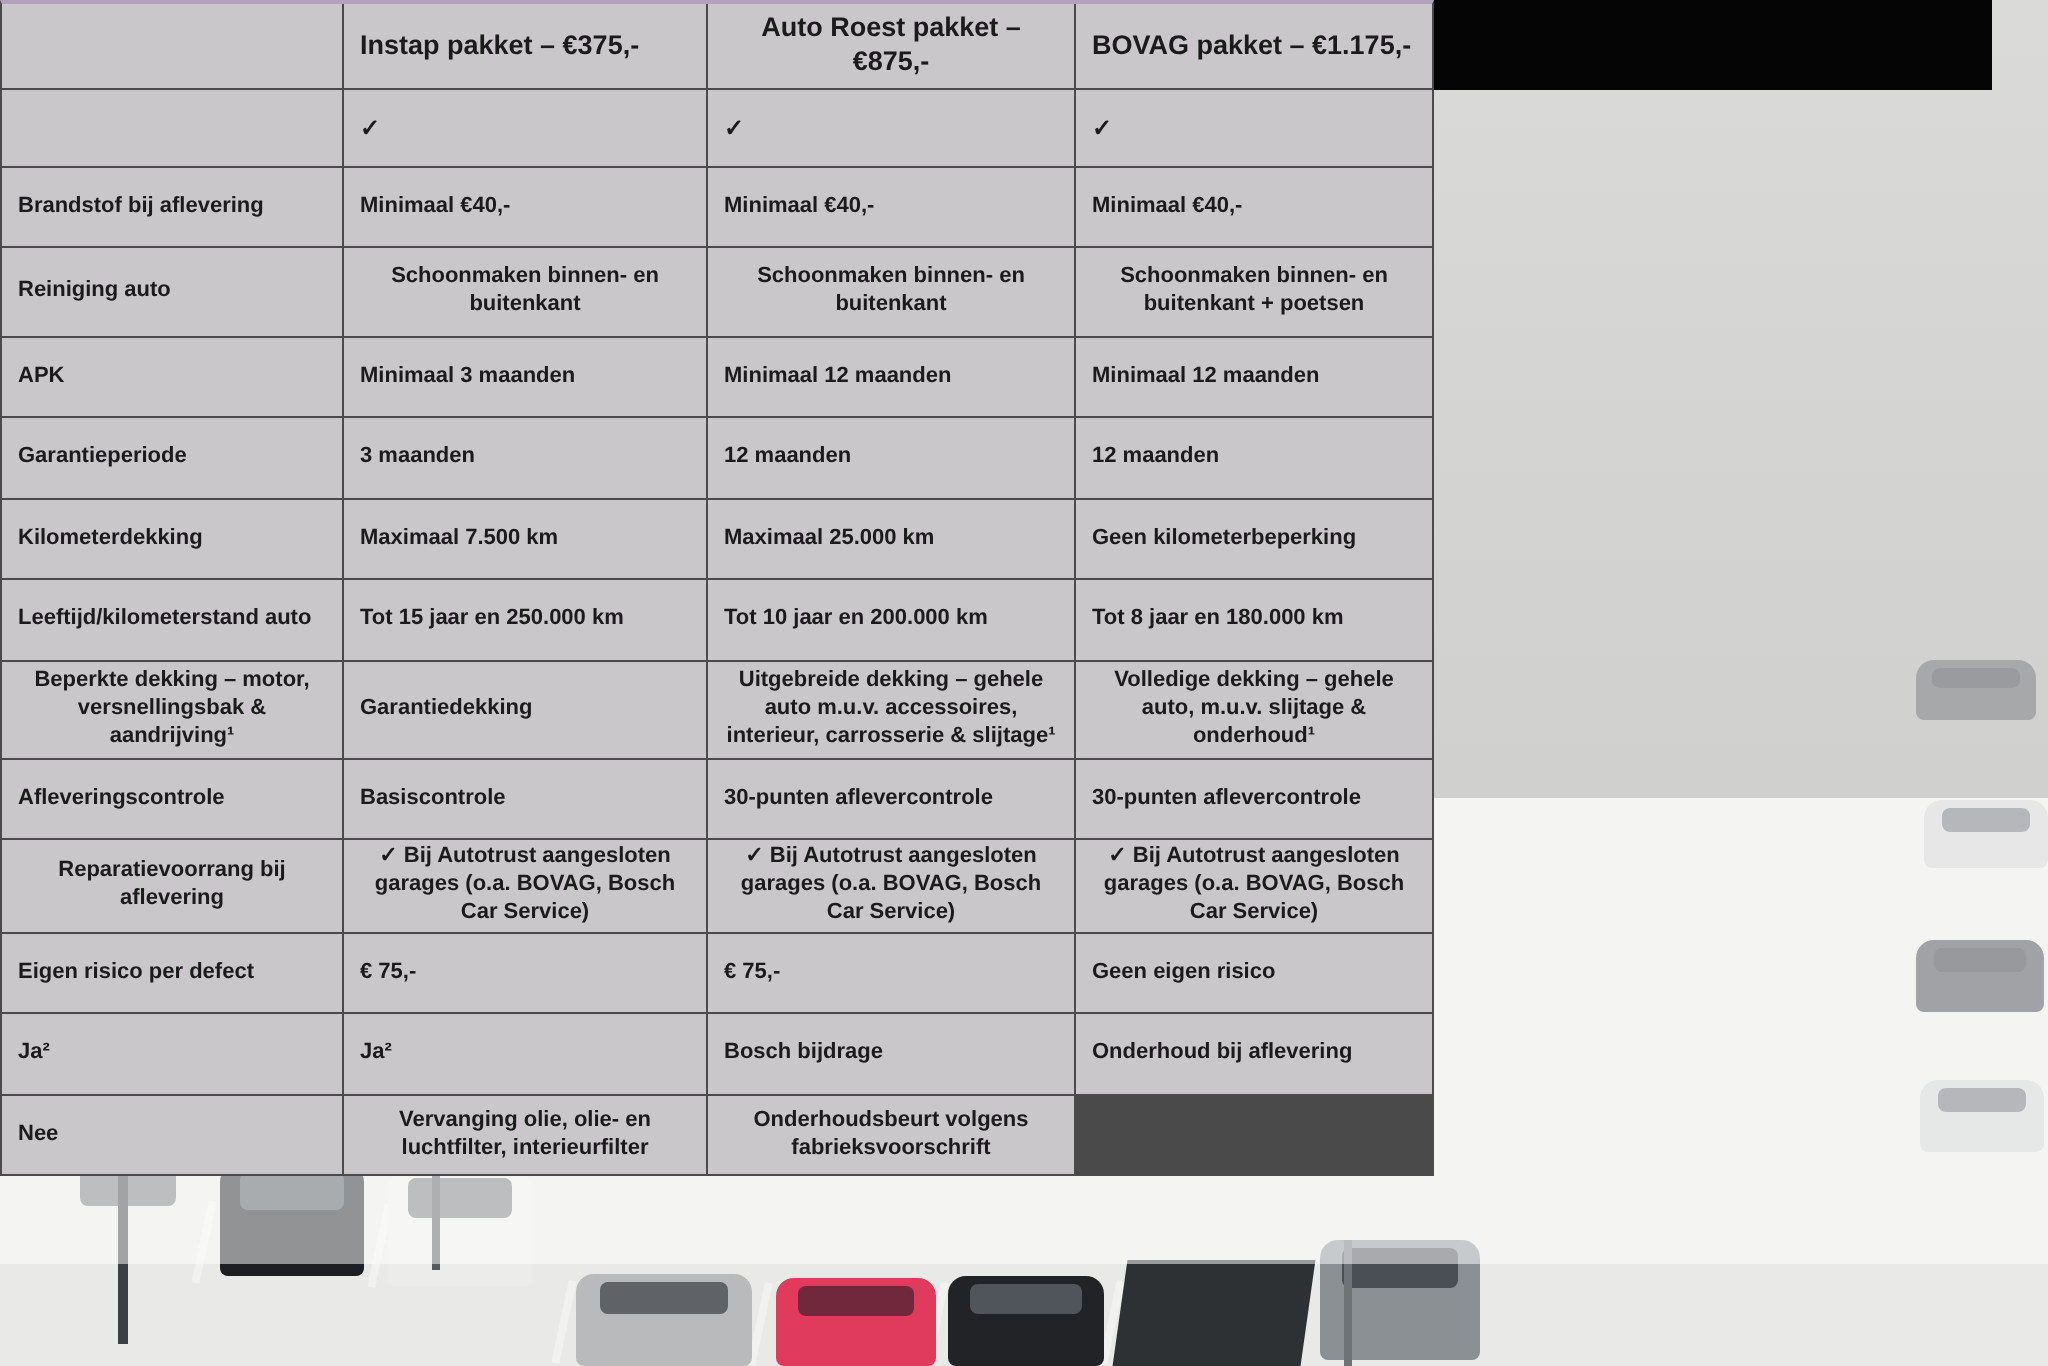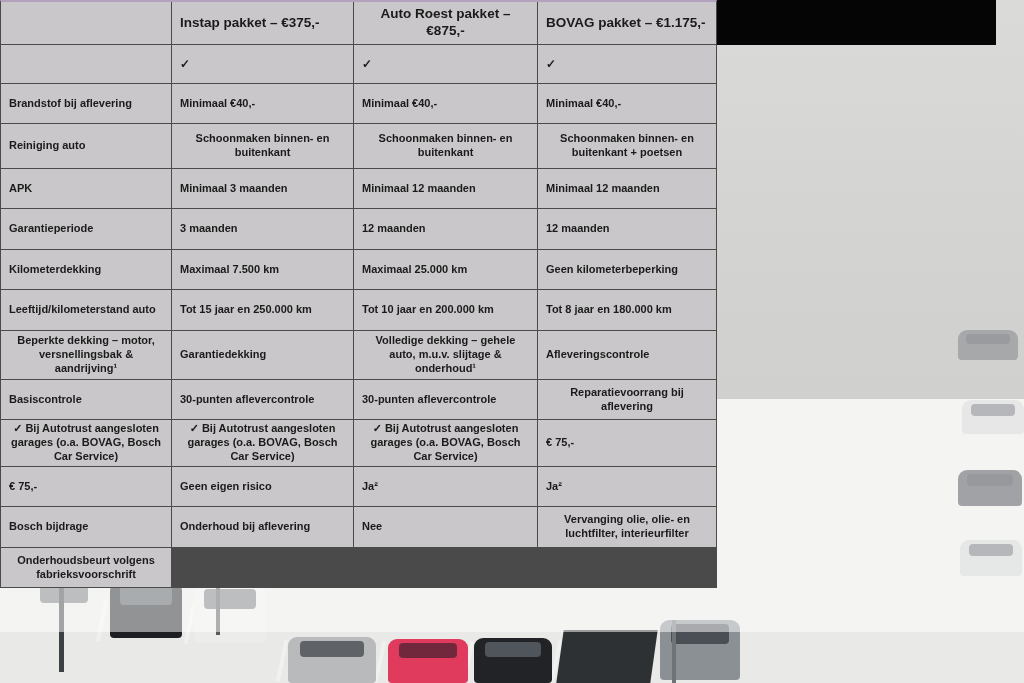"Uitgebreide dekking – gehele auto" div.cell { html: none -> <div>Uitgebreide dekking – gehele auto m.u.v. accessoires, interieur, carrosserie &amp; slijtage¹</div> }
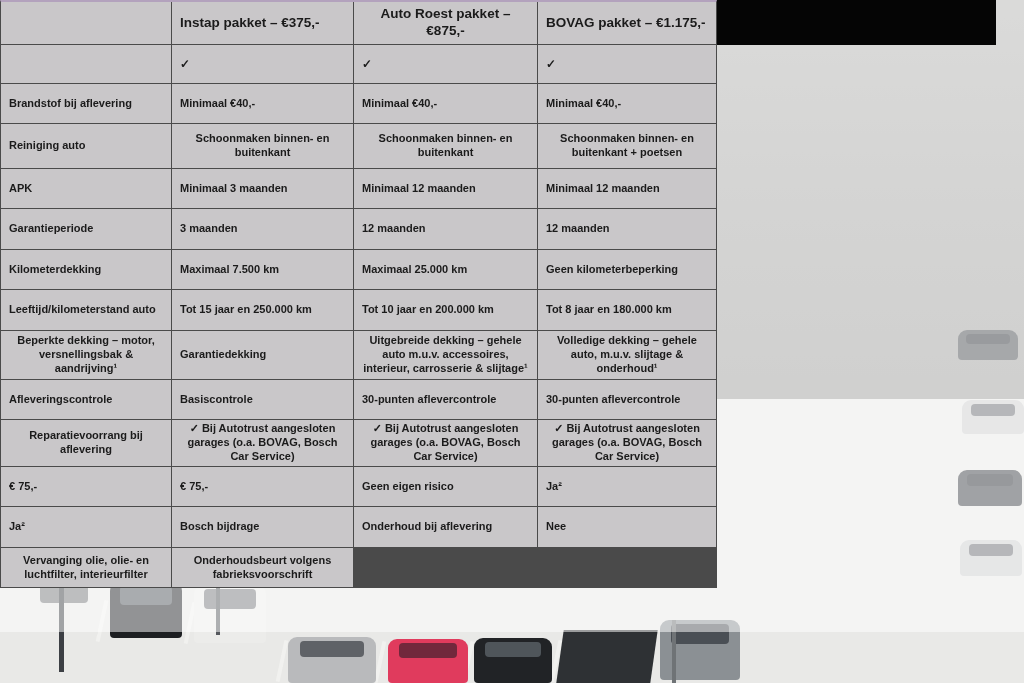"Eigen risico per defect" div.cell { html: none -> <div>Eigen risico per defect</div> }
